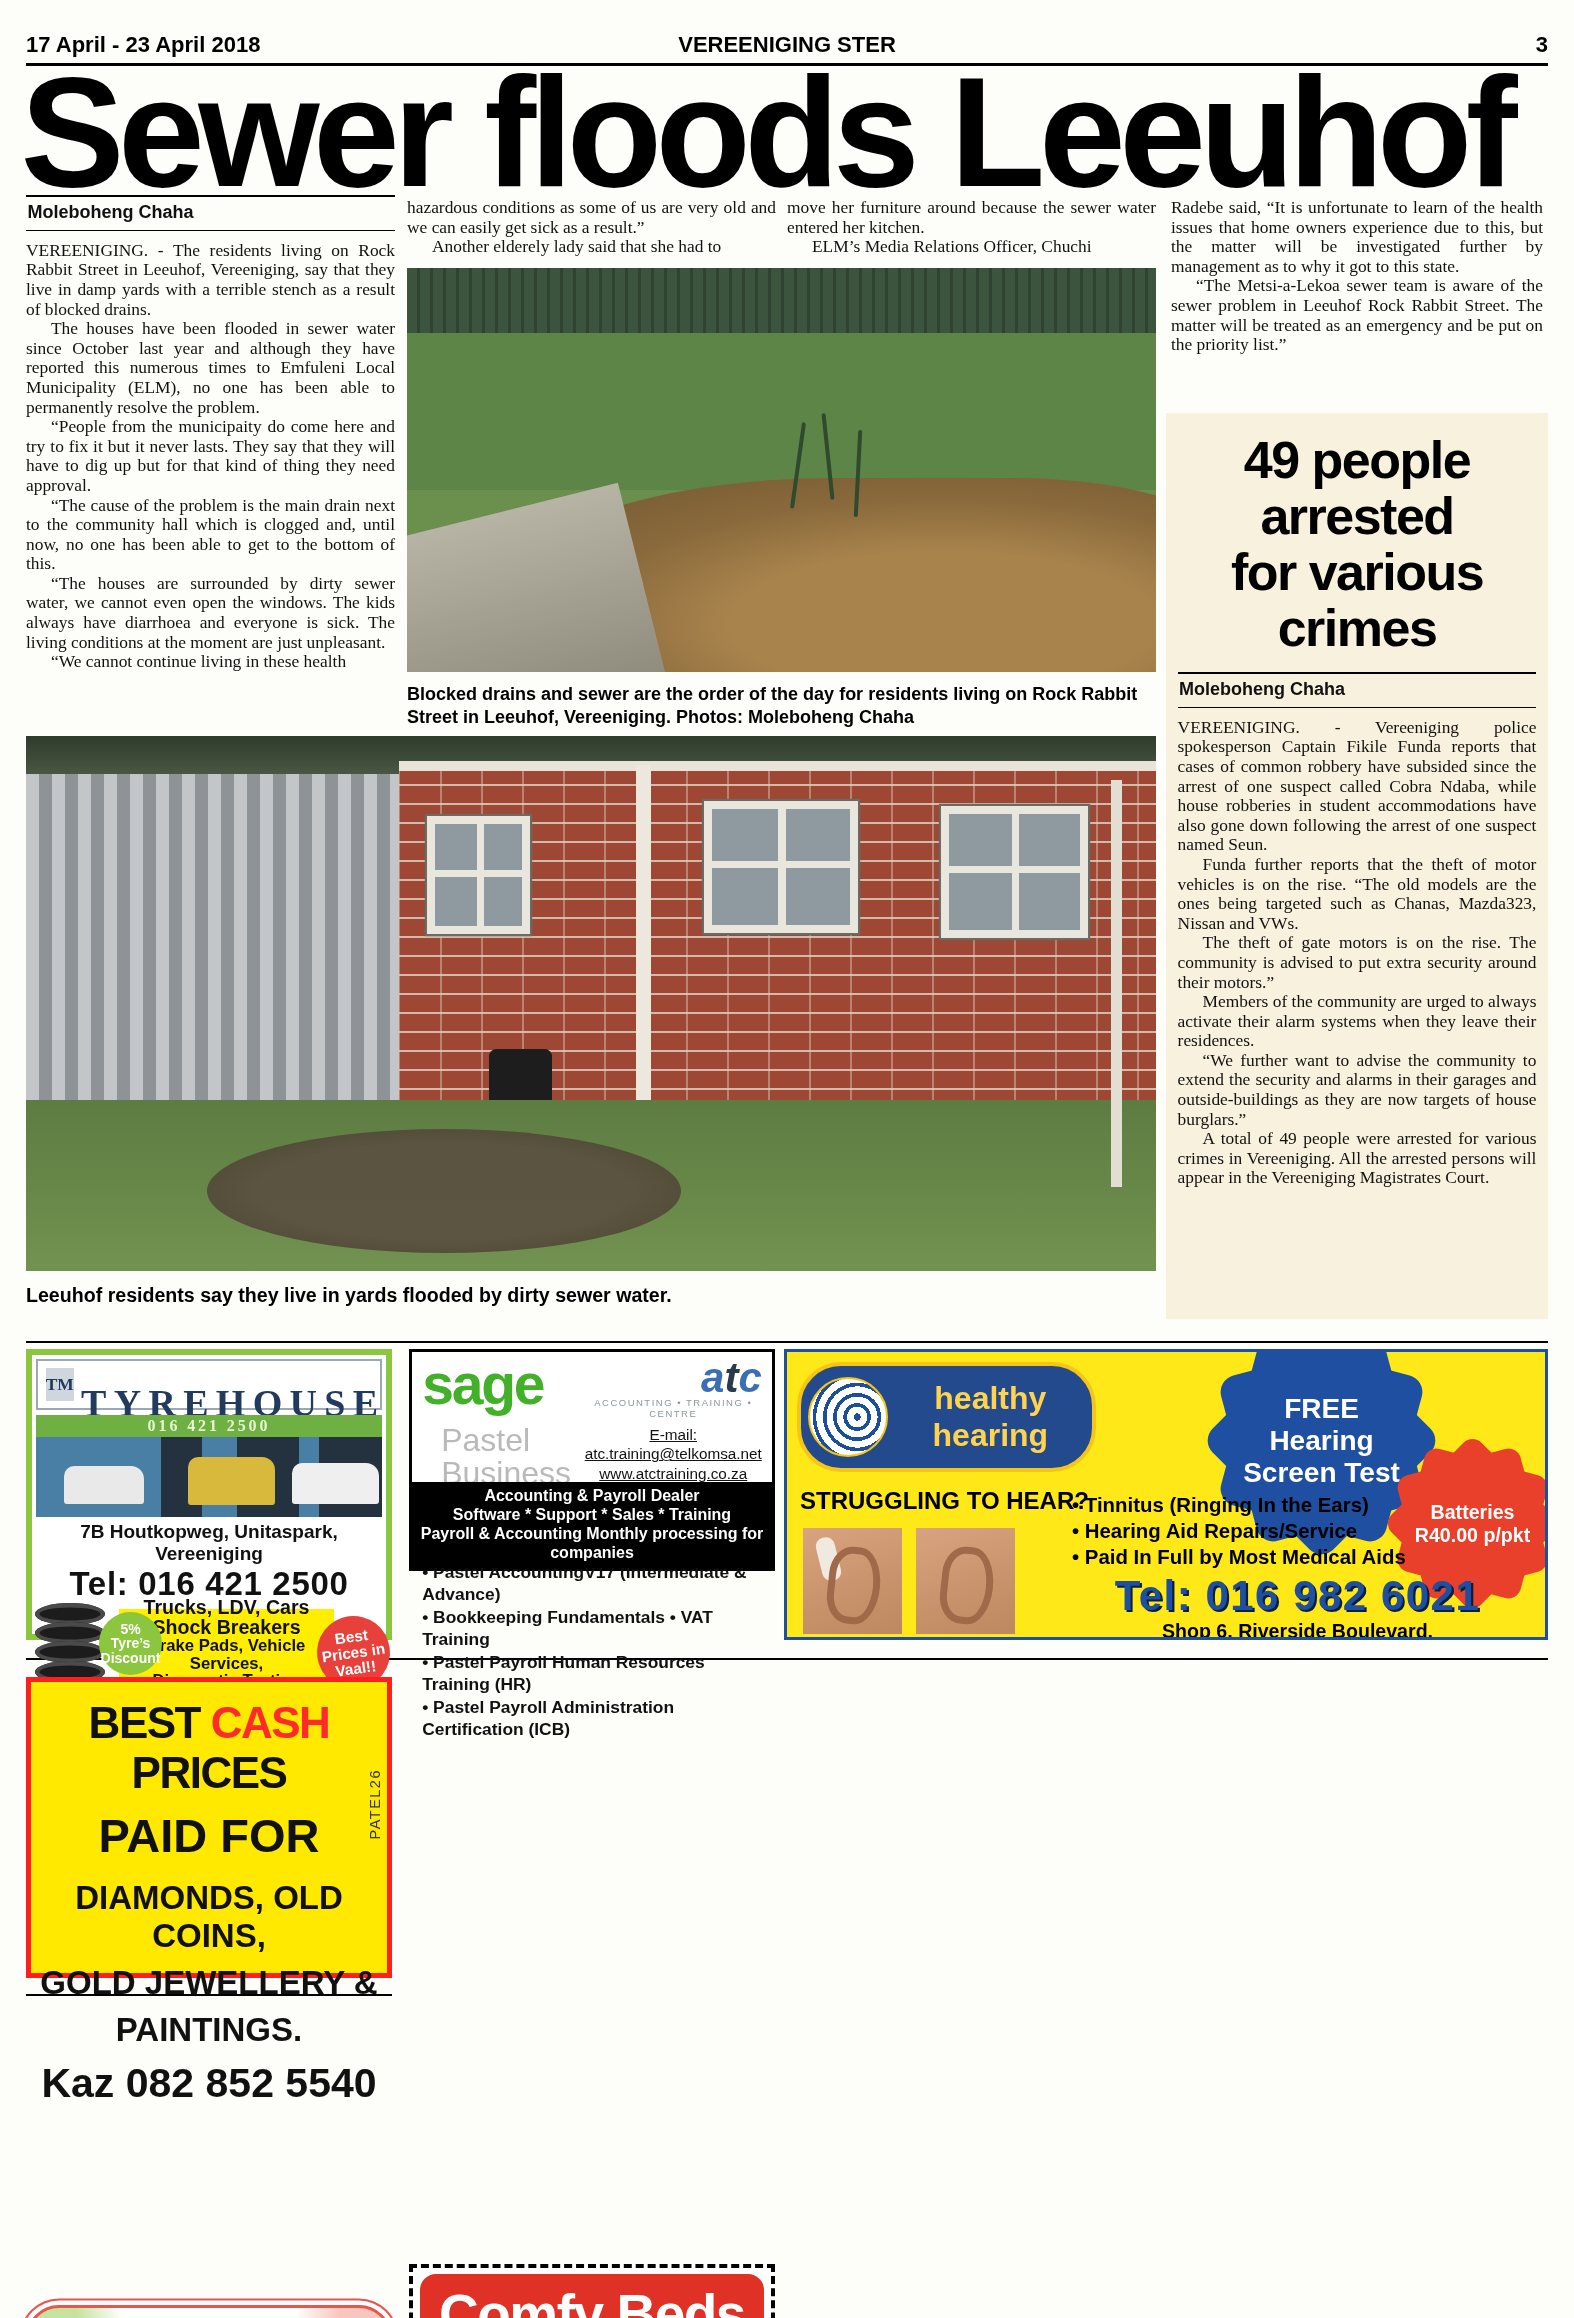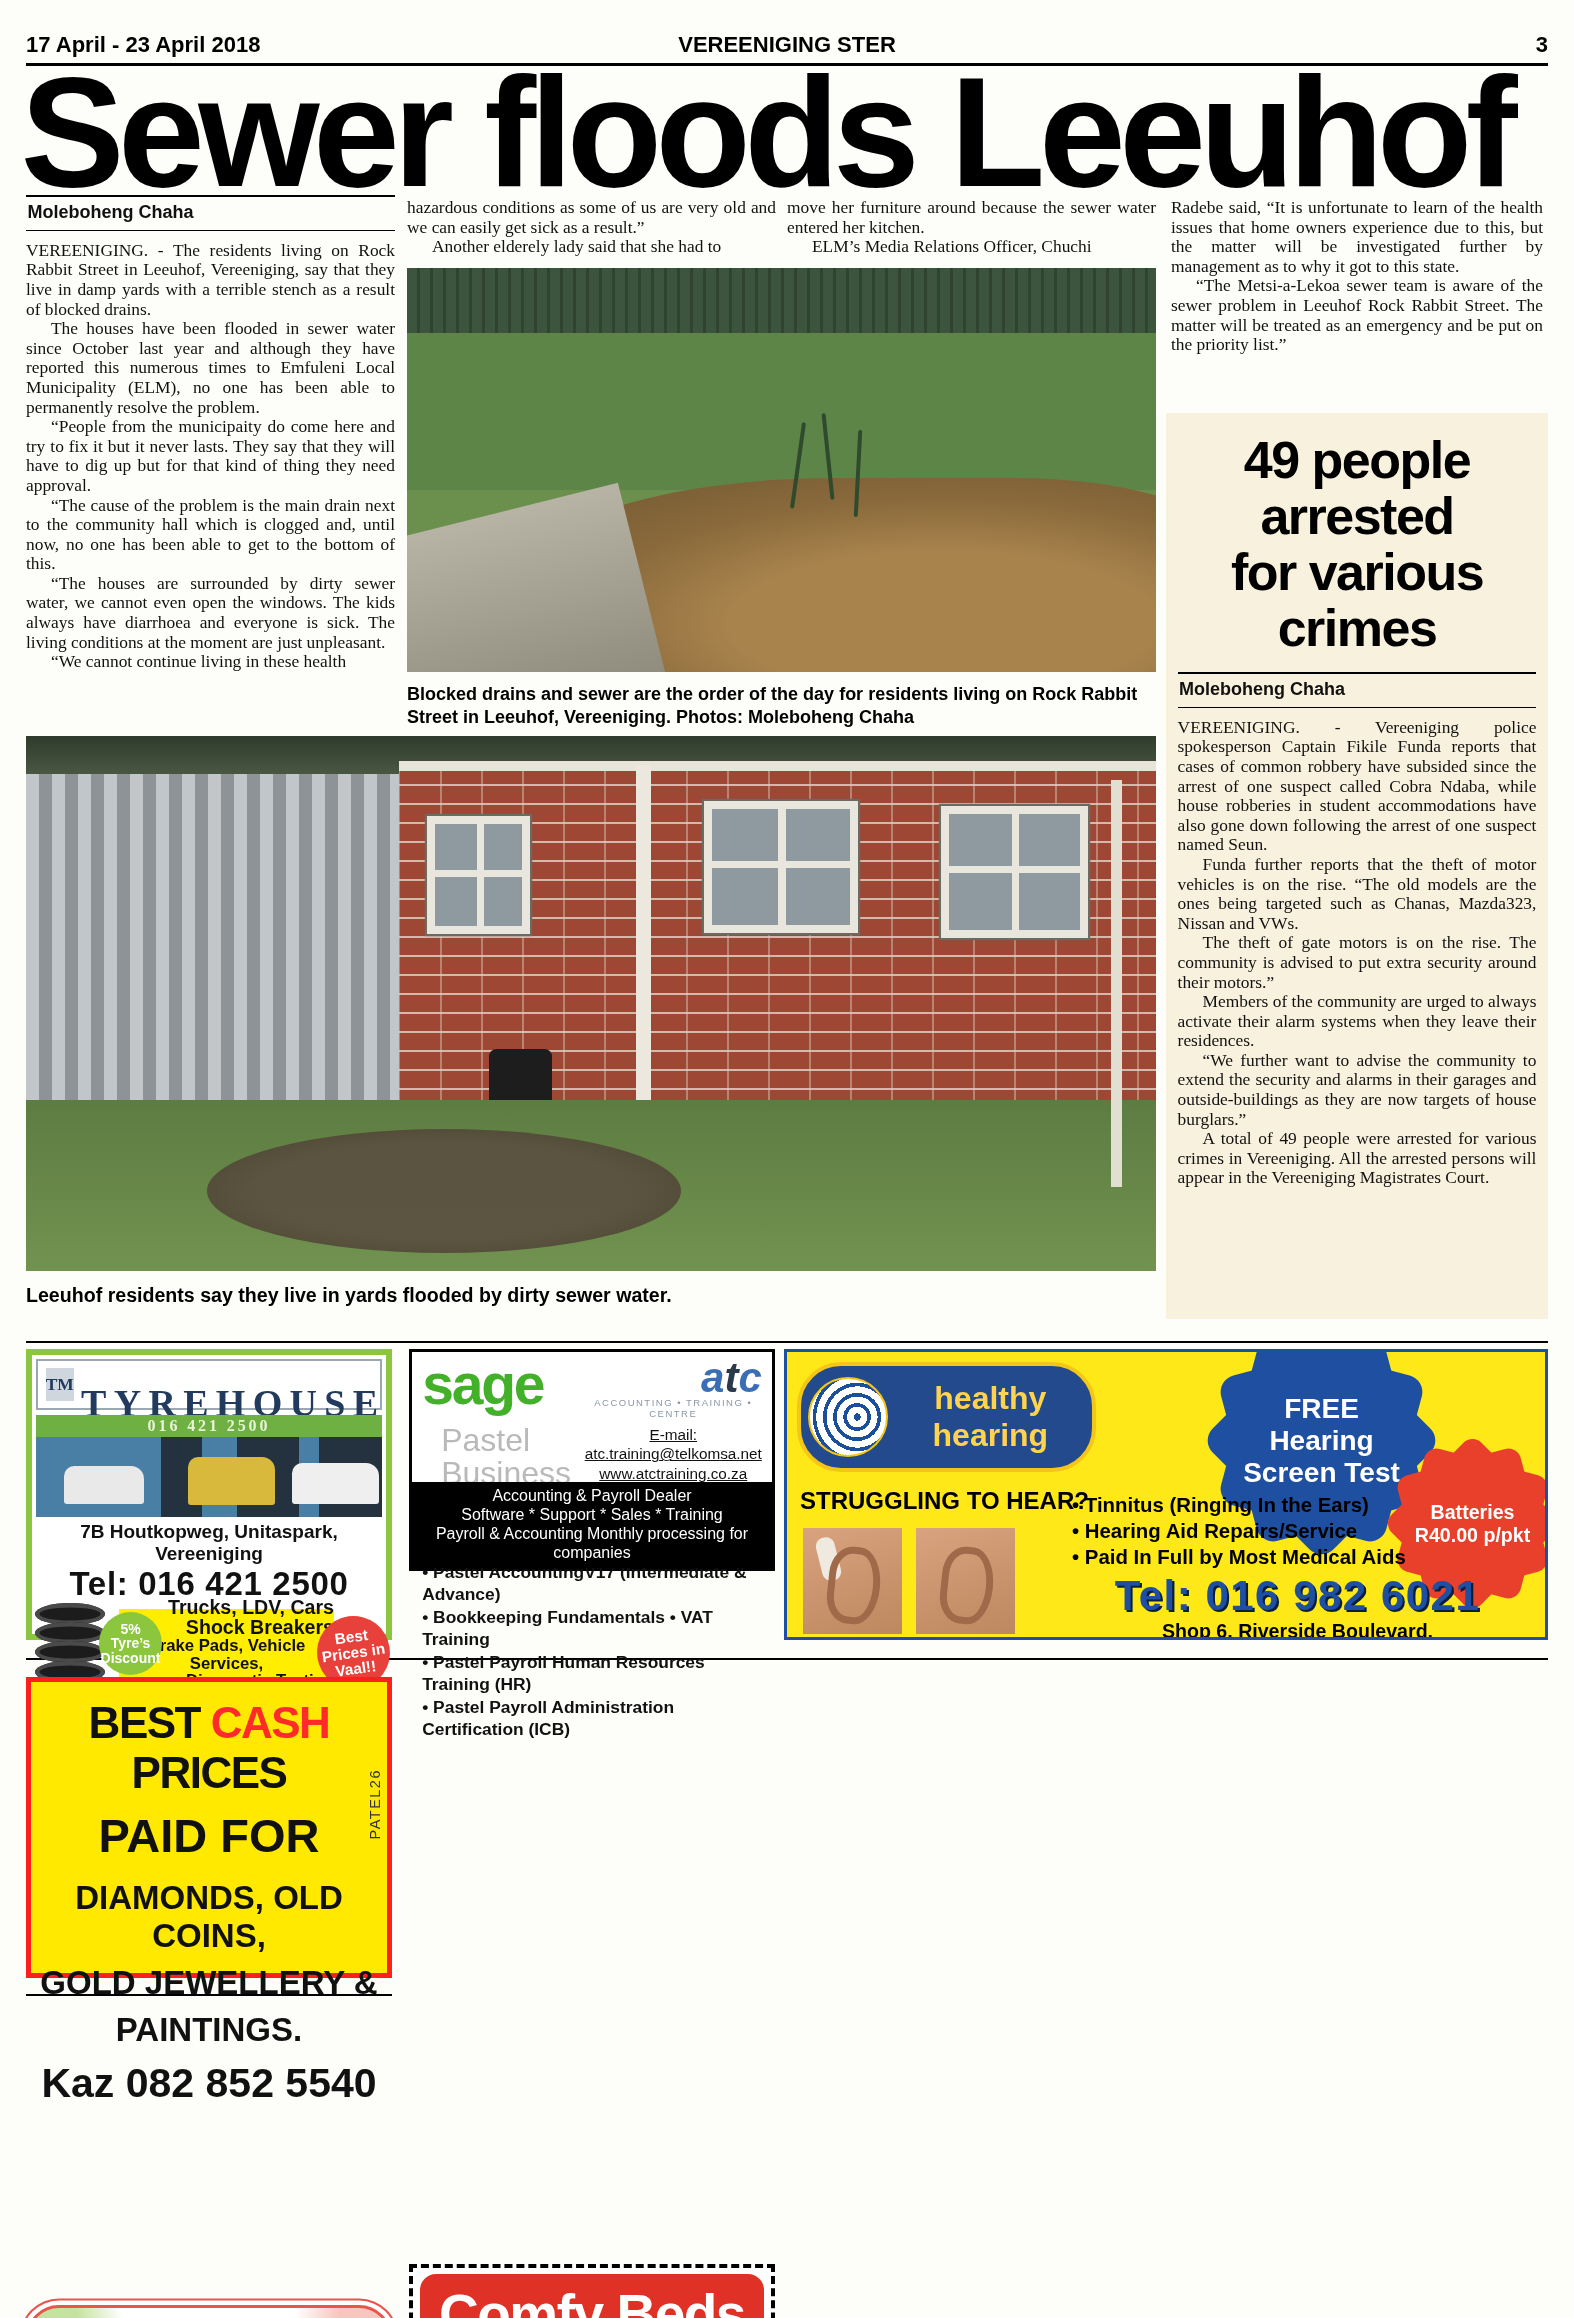"Accounting & Payroll Dealer" .sage .foot p { font-weight: normal -> bold }
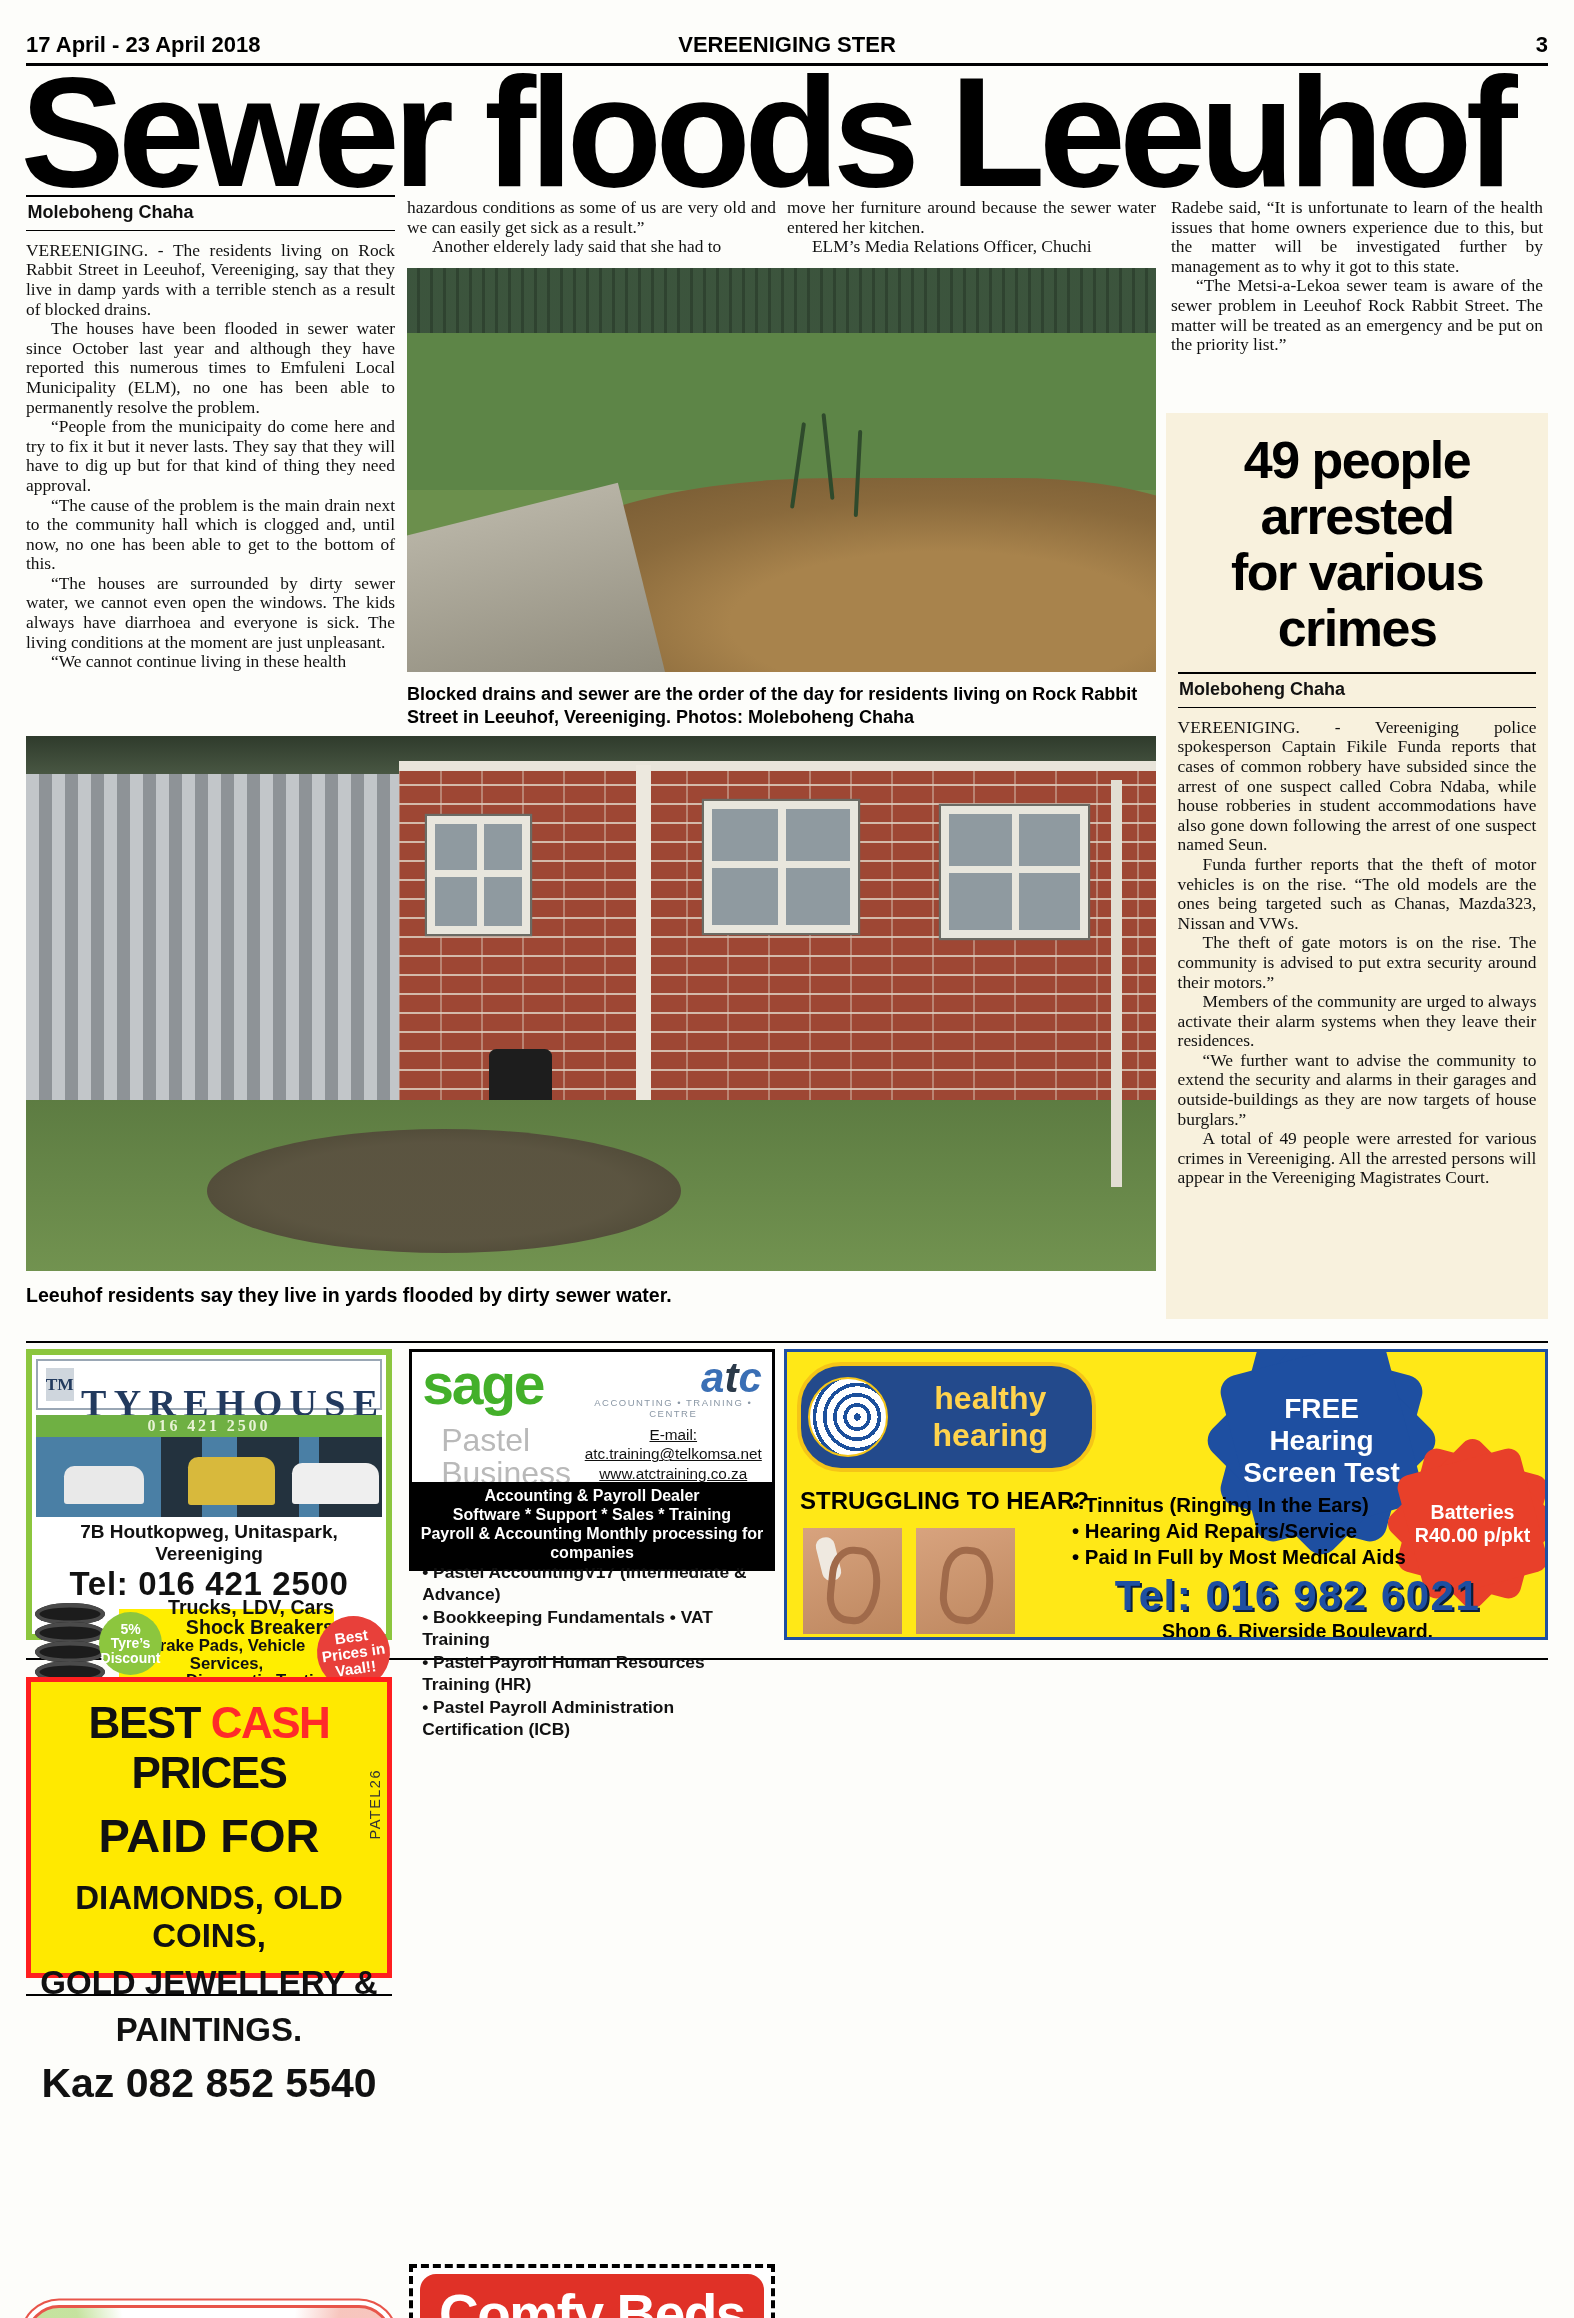"Trucks, LDV, Cars" .tyre .ybox { align-items: flex-end -> none }
